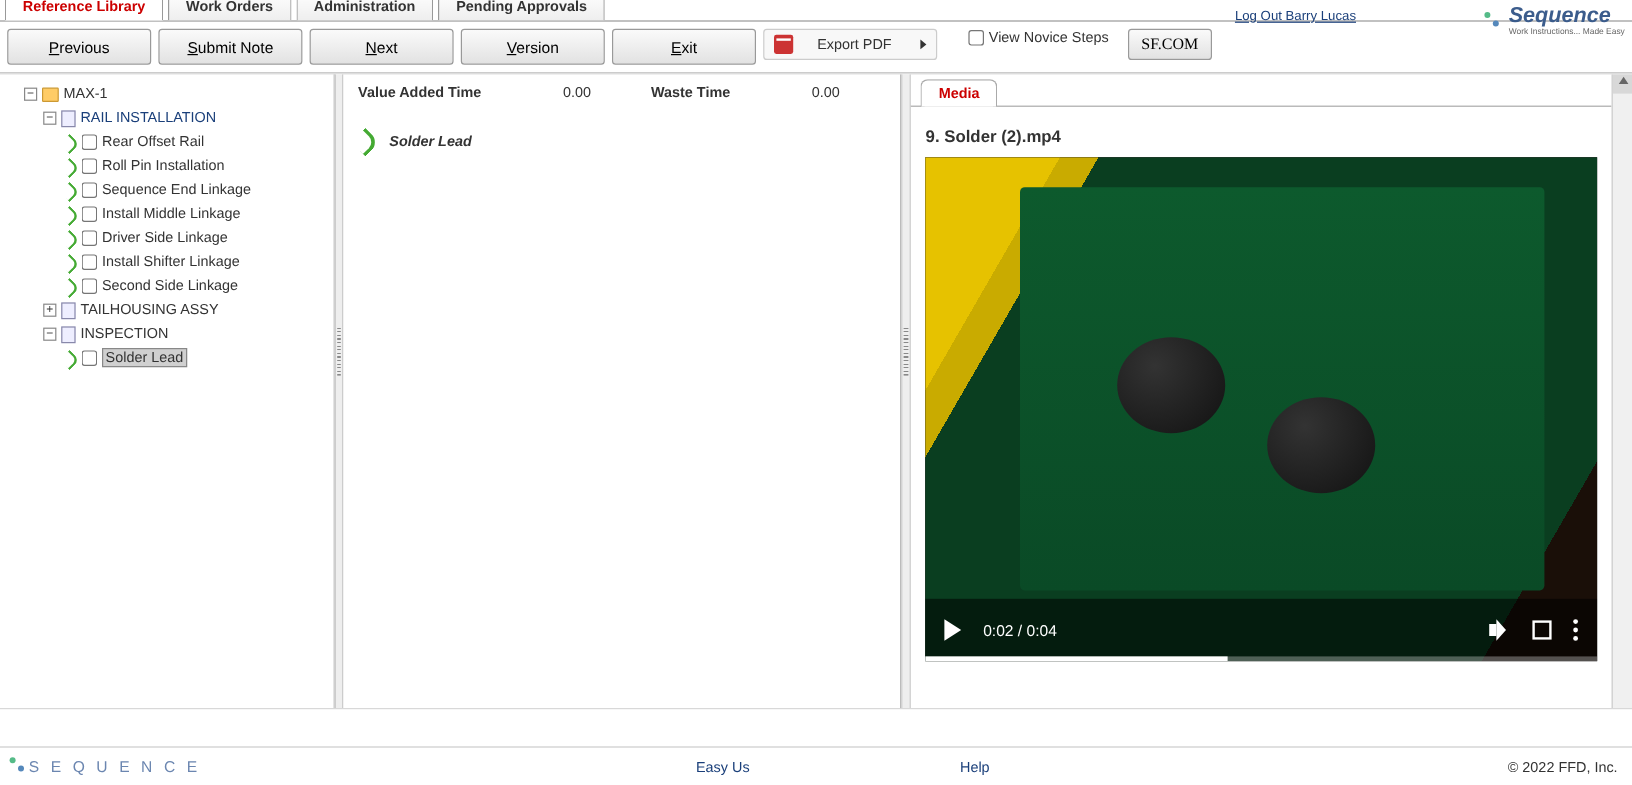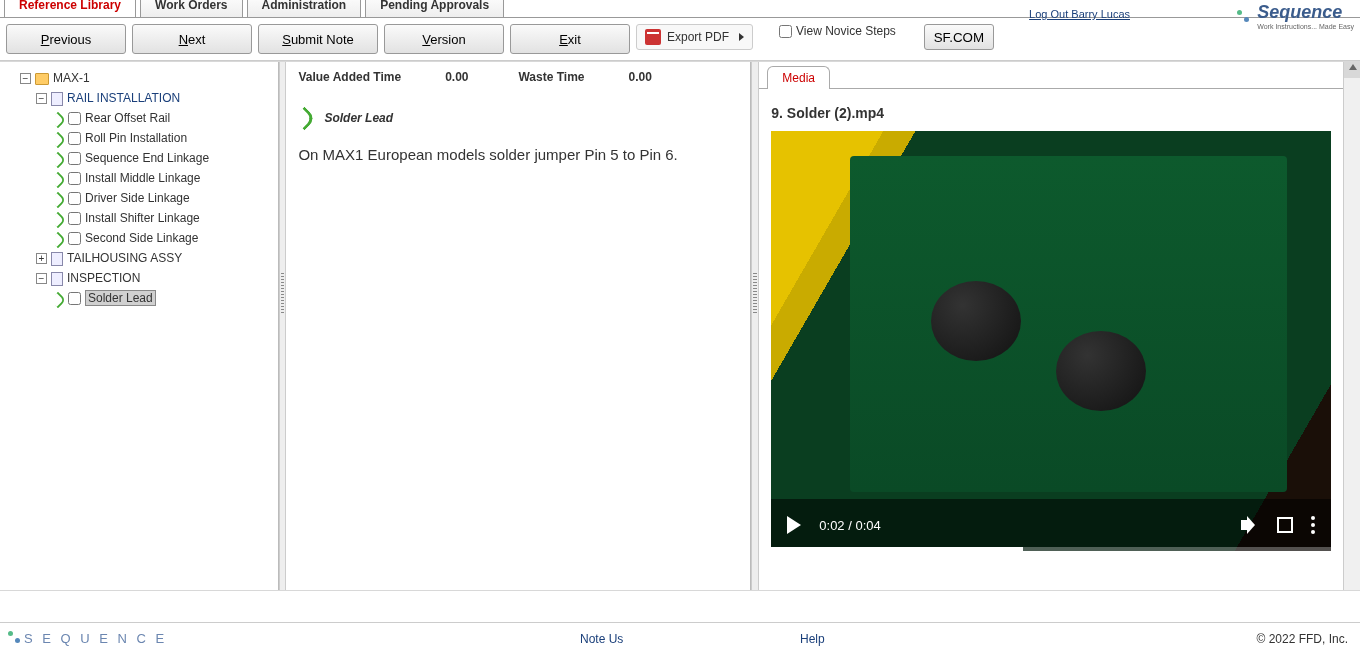"Next" button.tbtn { order: before "Submit Note" -> after "Submit Note" }
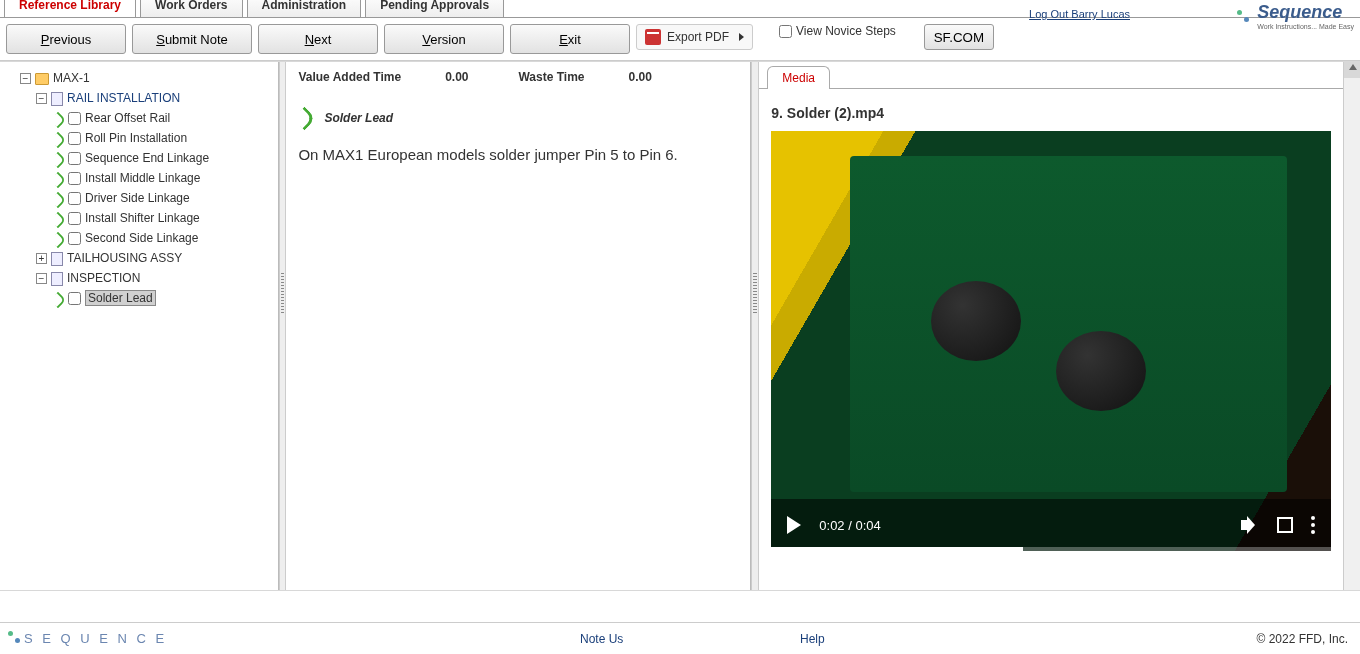"Export PDF" .export { gap: 6px -> 20px }
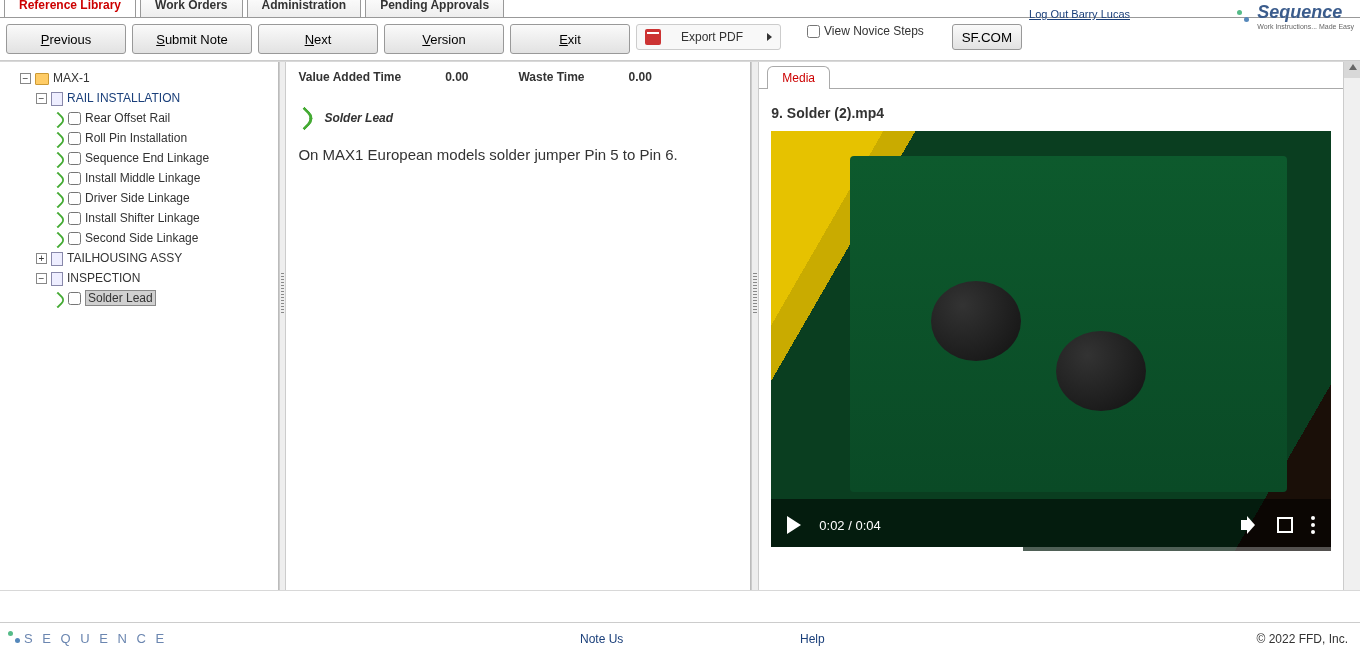"SF.COM" .sfbtn { font-family: none -> Liberation Serif, serif; margin-left: 22px -> 10px }
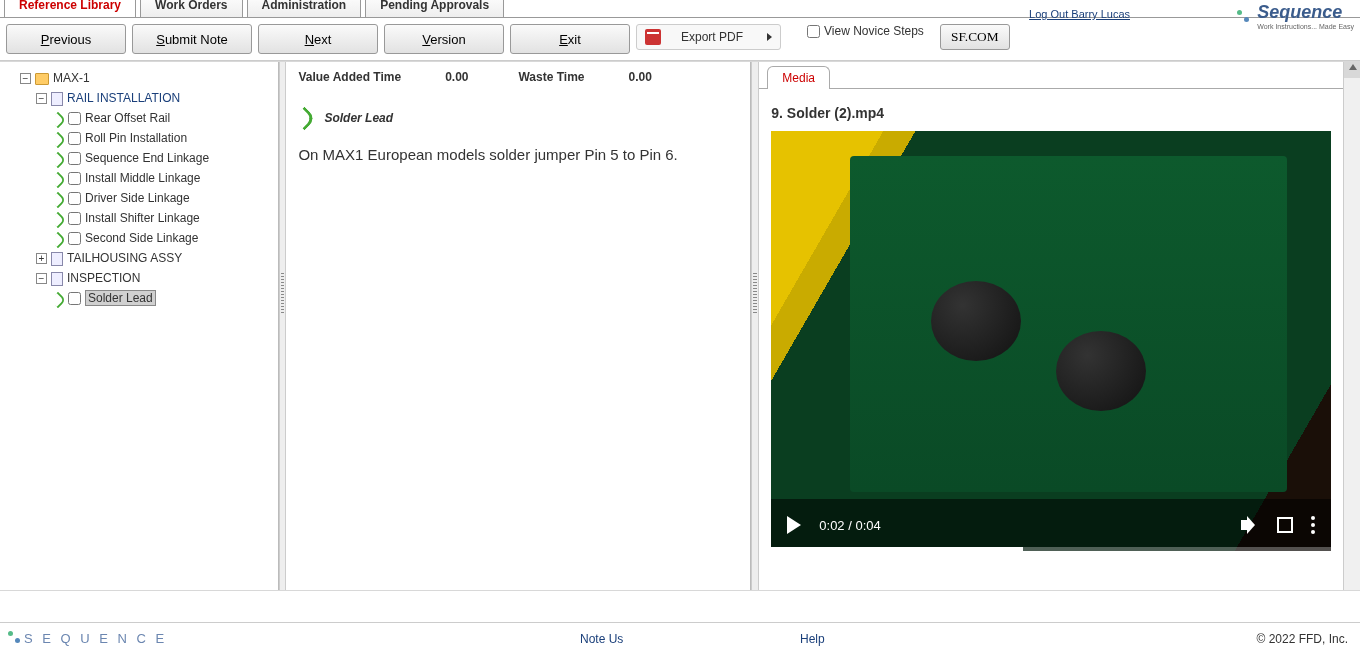"0.00" .times span.val { font-weight: bold -> normal; margin-left: 44px -> 68px }
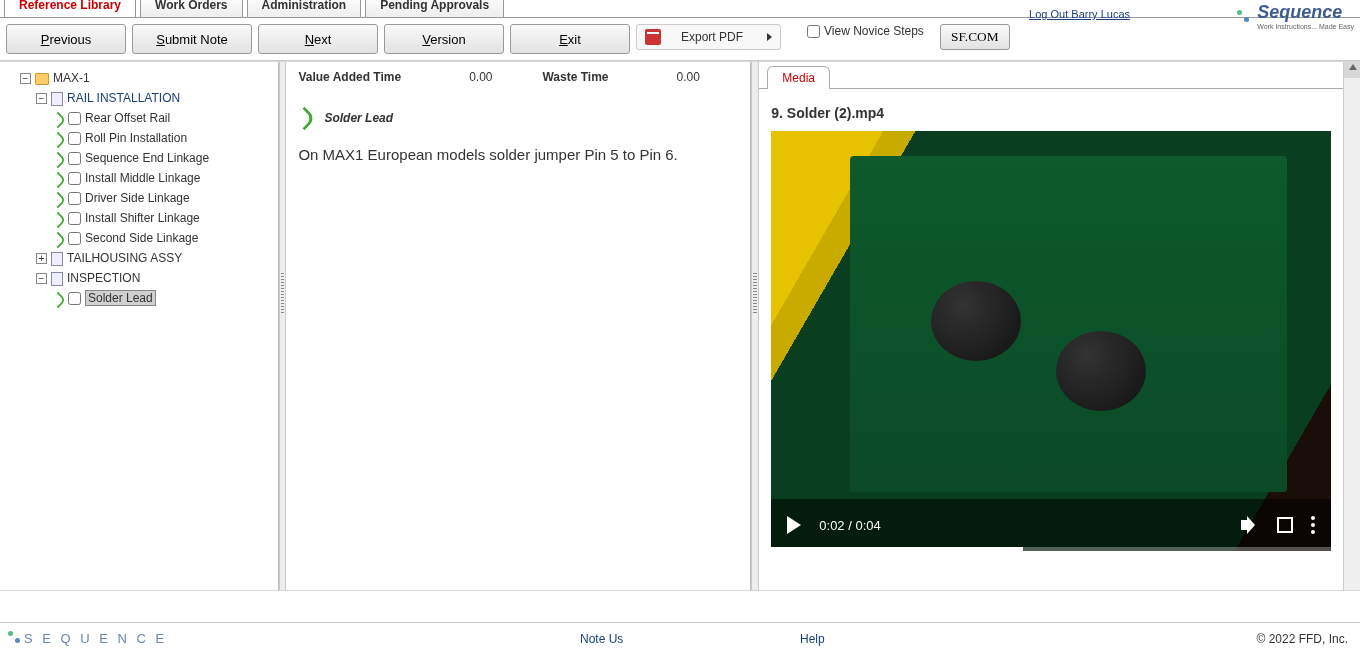"Media" .mtab { font-weight: normal -> bold }
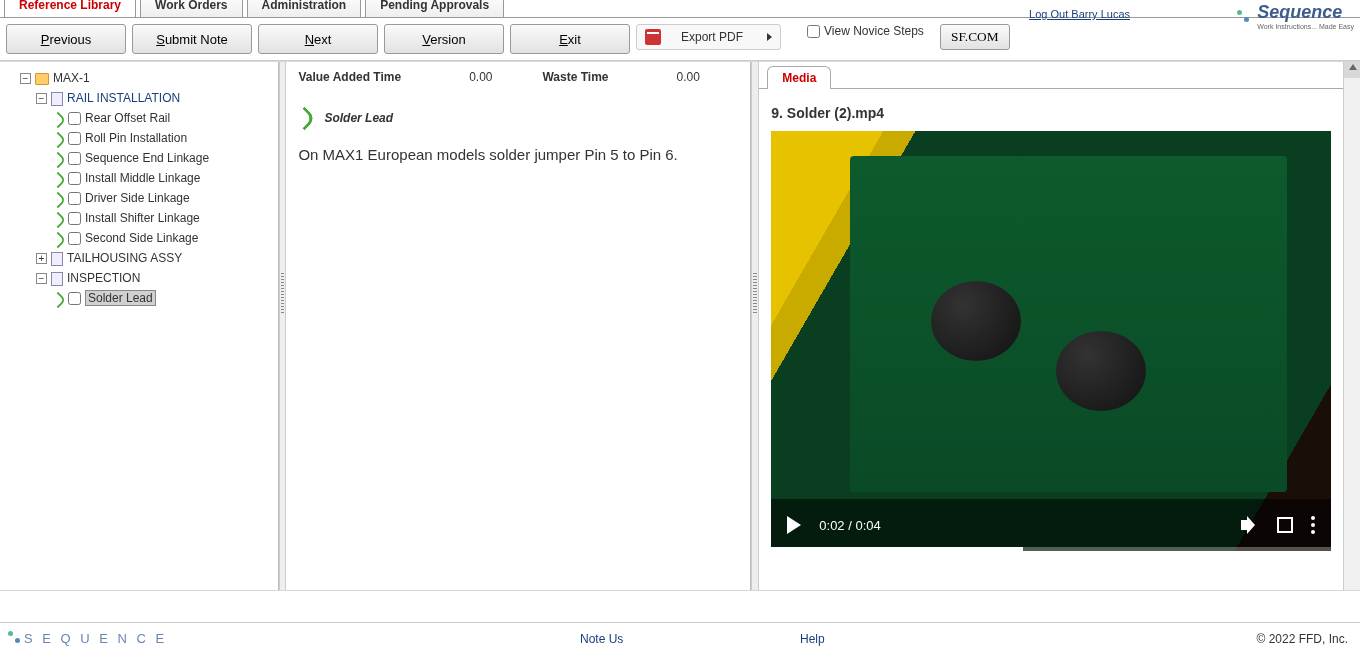"On MAX1 European models solder" div.body-text { html: <div>On MAX1 European models solder jumper Pin 5 to Pin 6.</div> -> none }
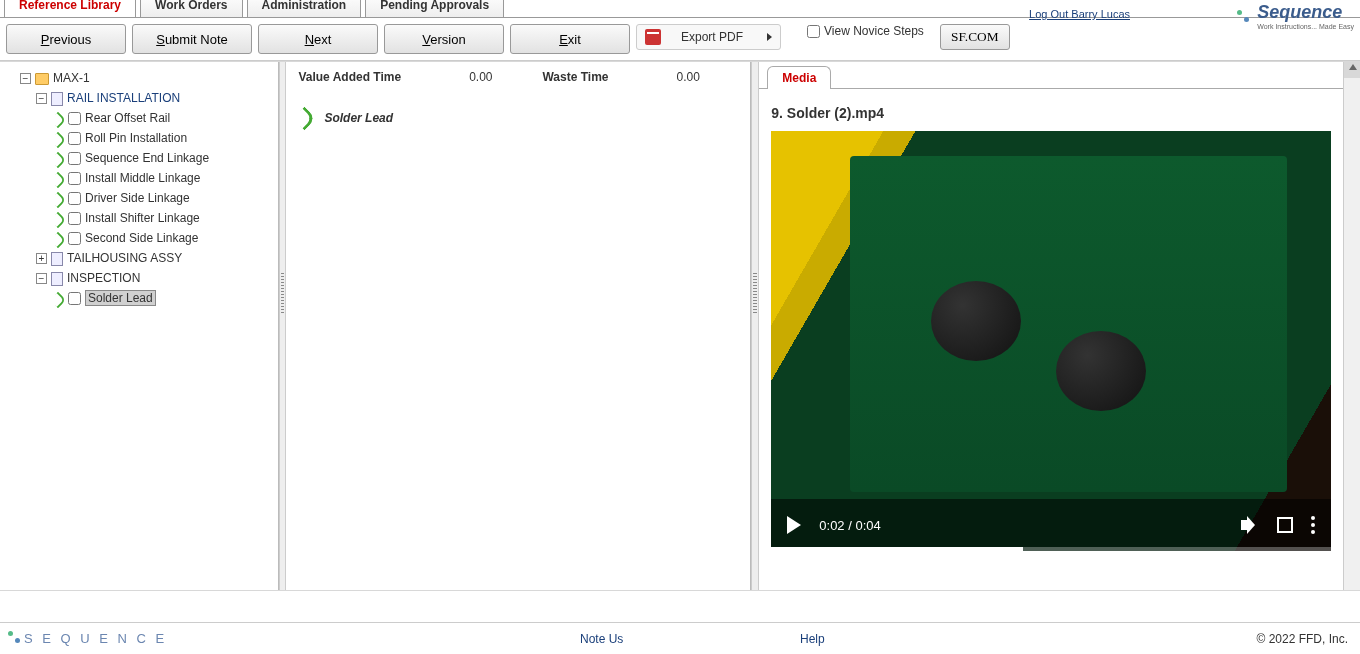"Note Us" a.about { text: Note -> Easy }
